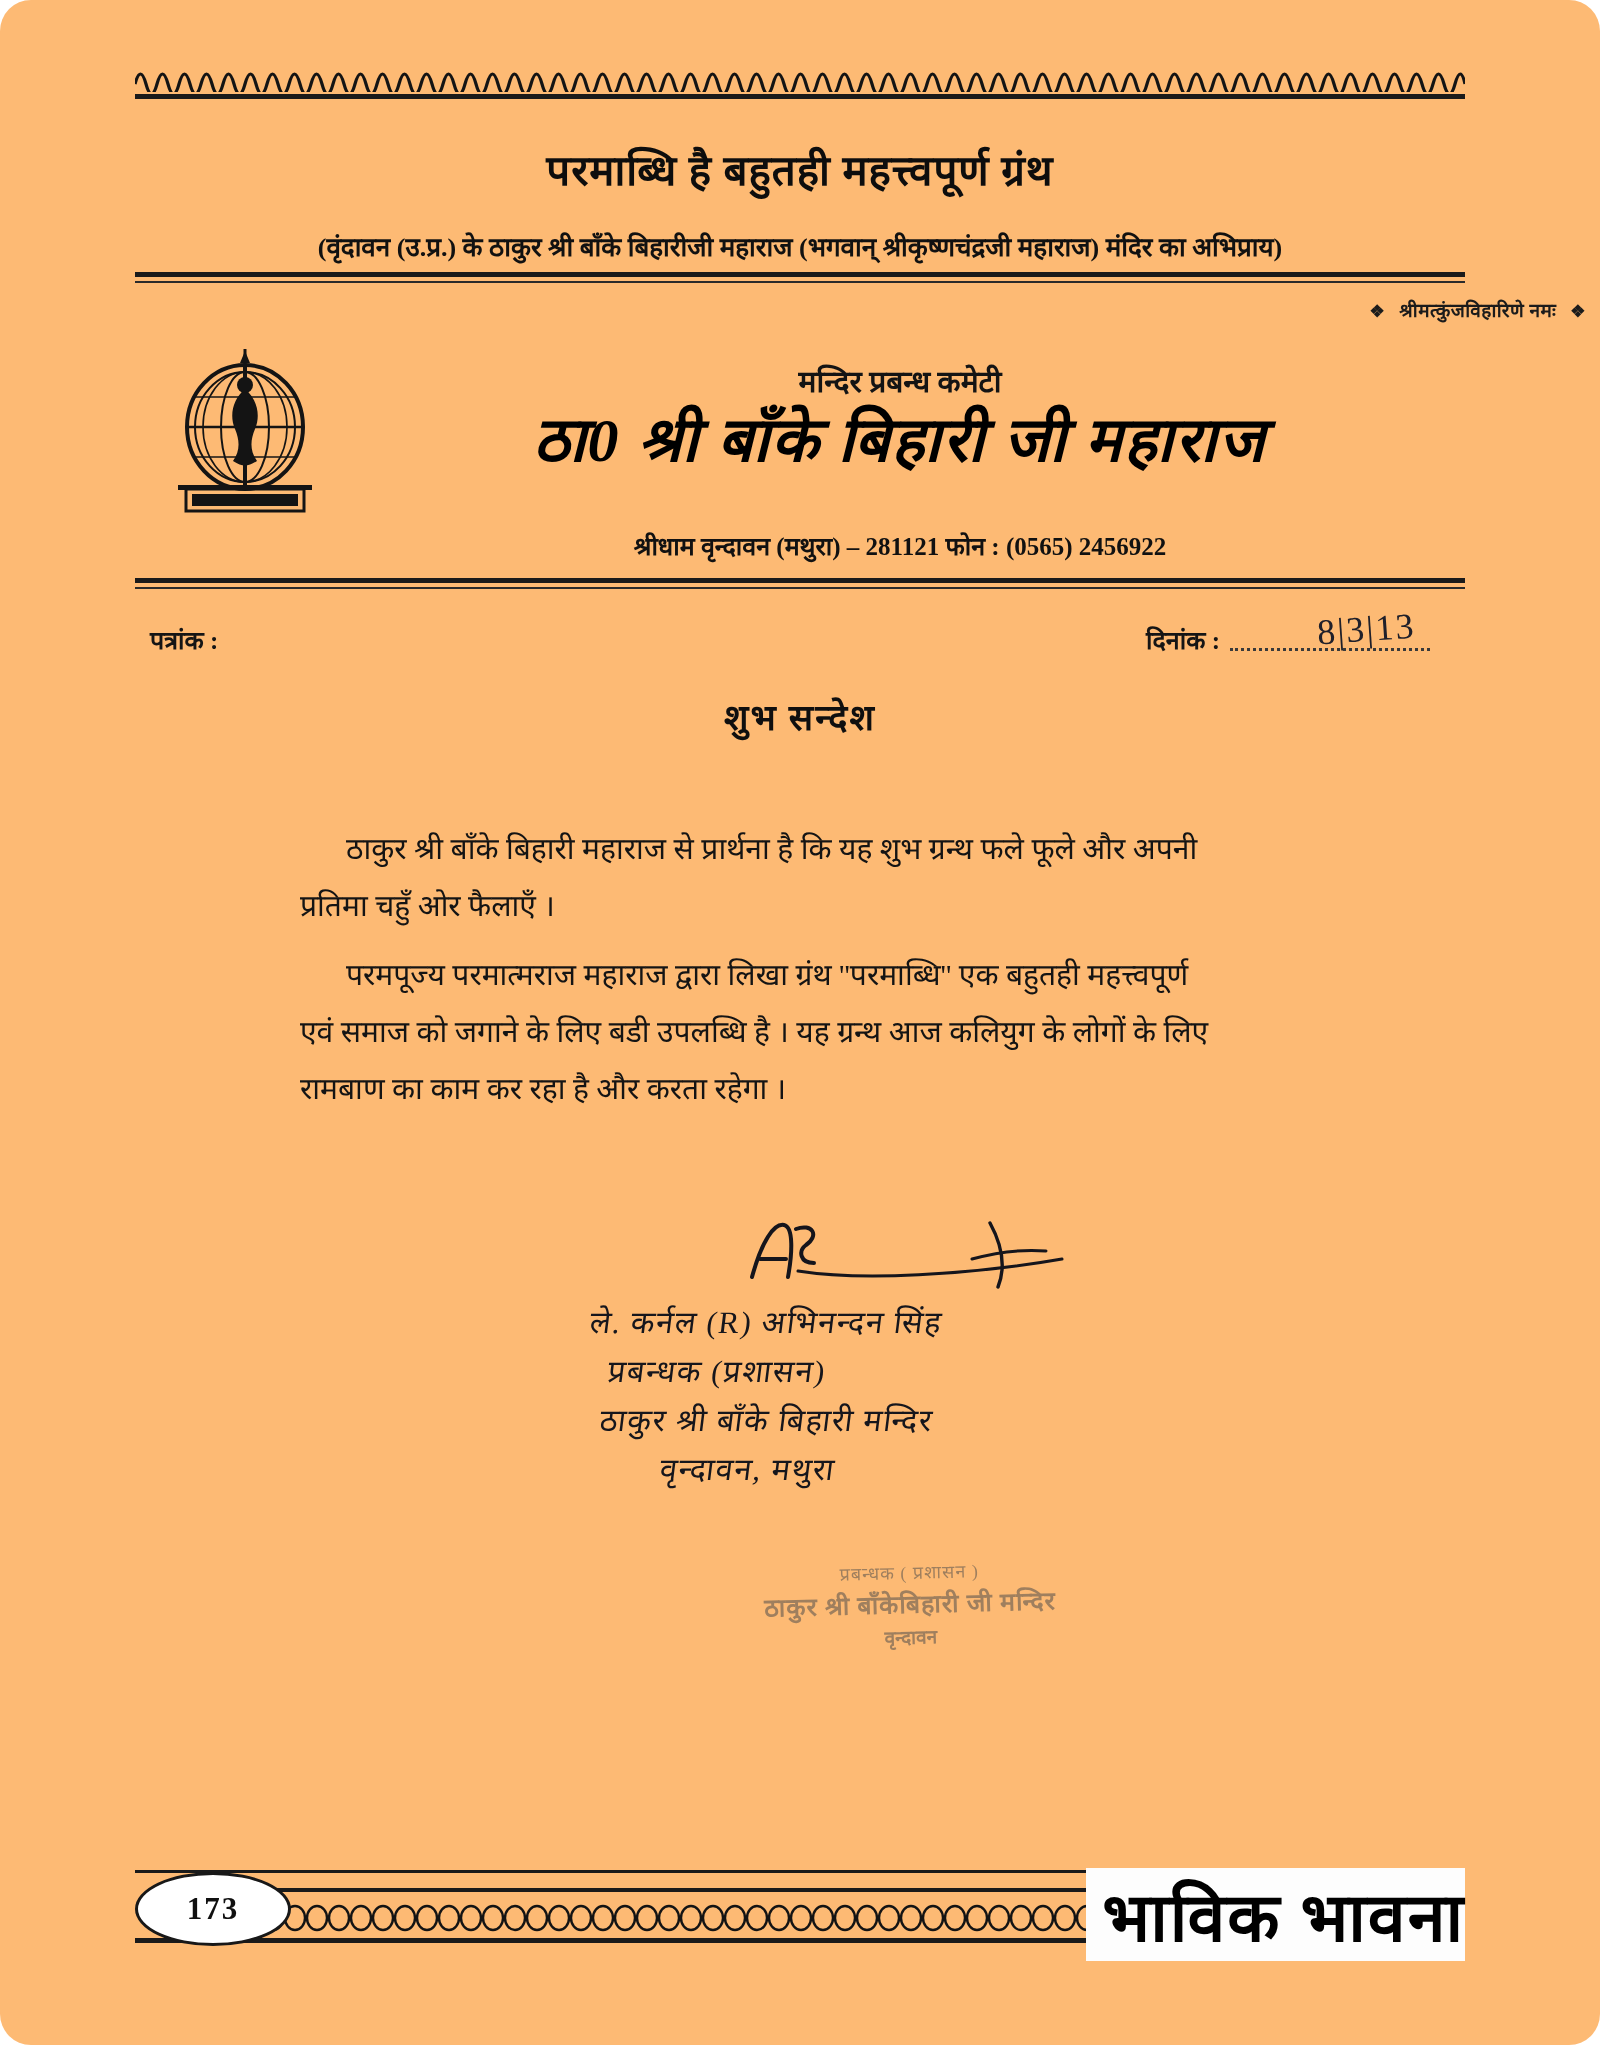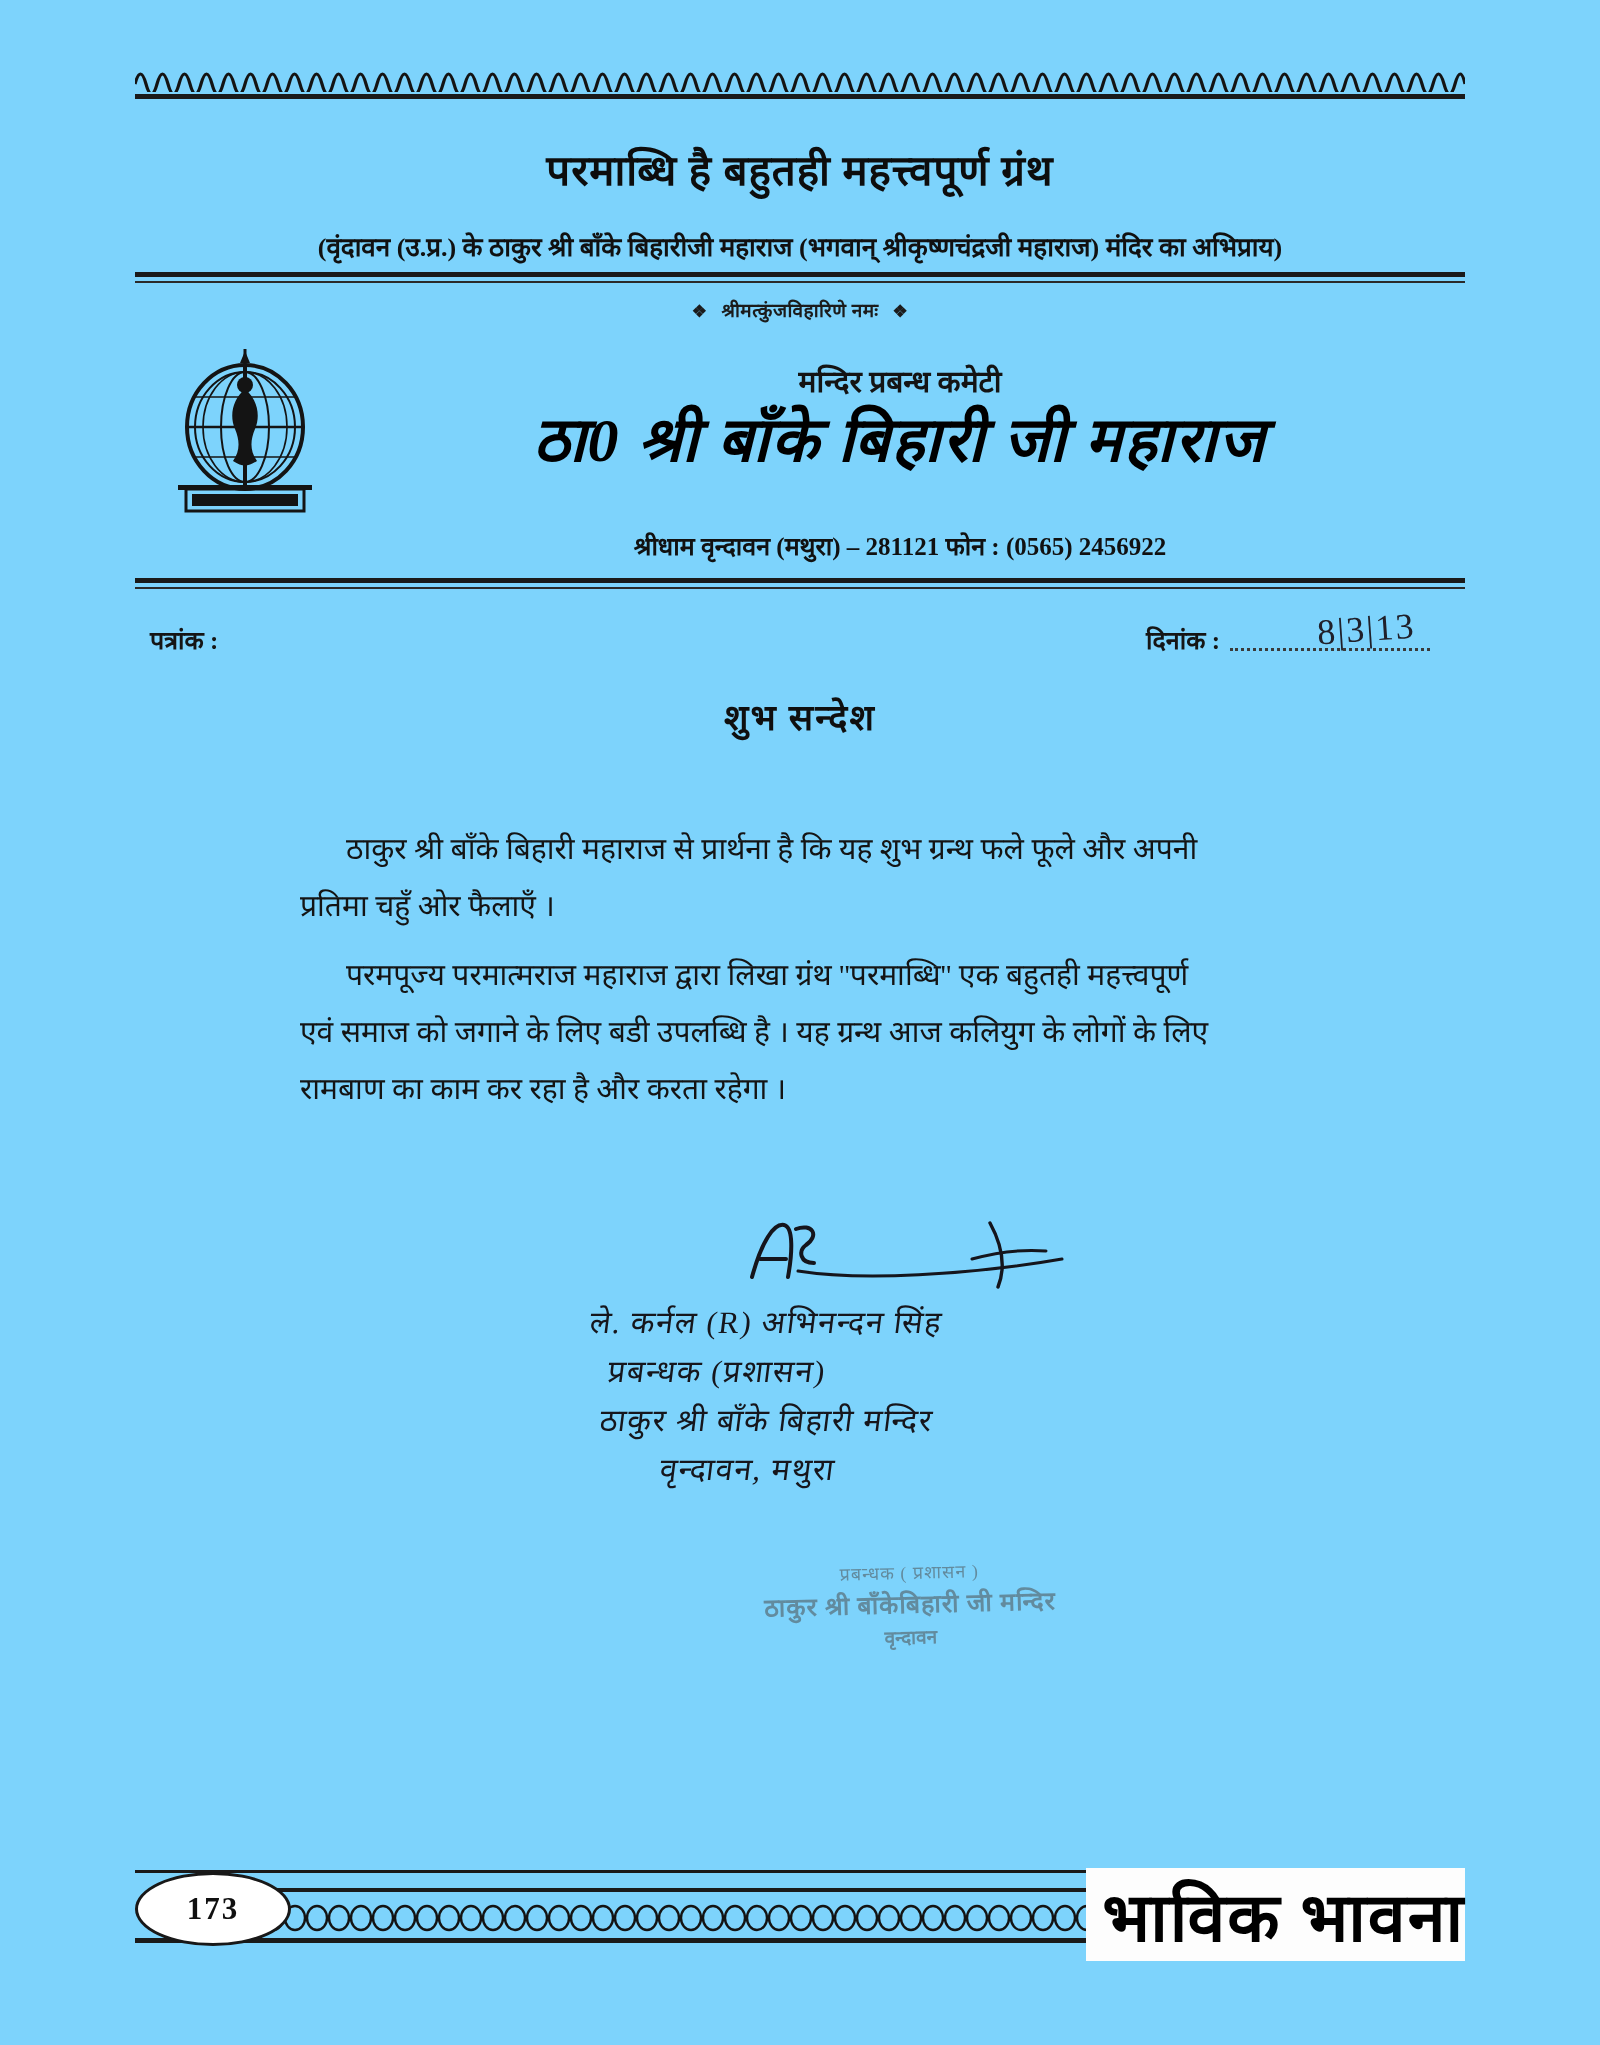"परमाब्धि है बहुतही महत्त्वपूर्ण ग्रंथ" .page { background: #7dd3fc -> #fdba74; border-radius: none -> 31px }
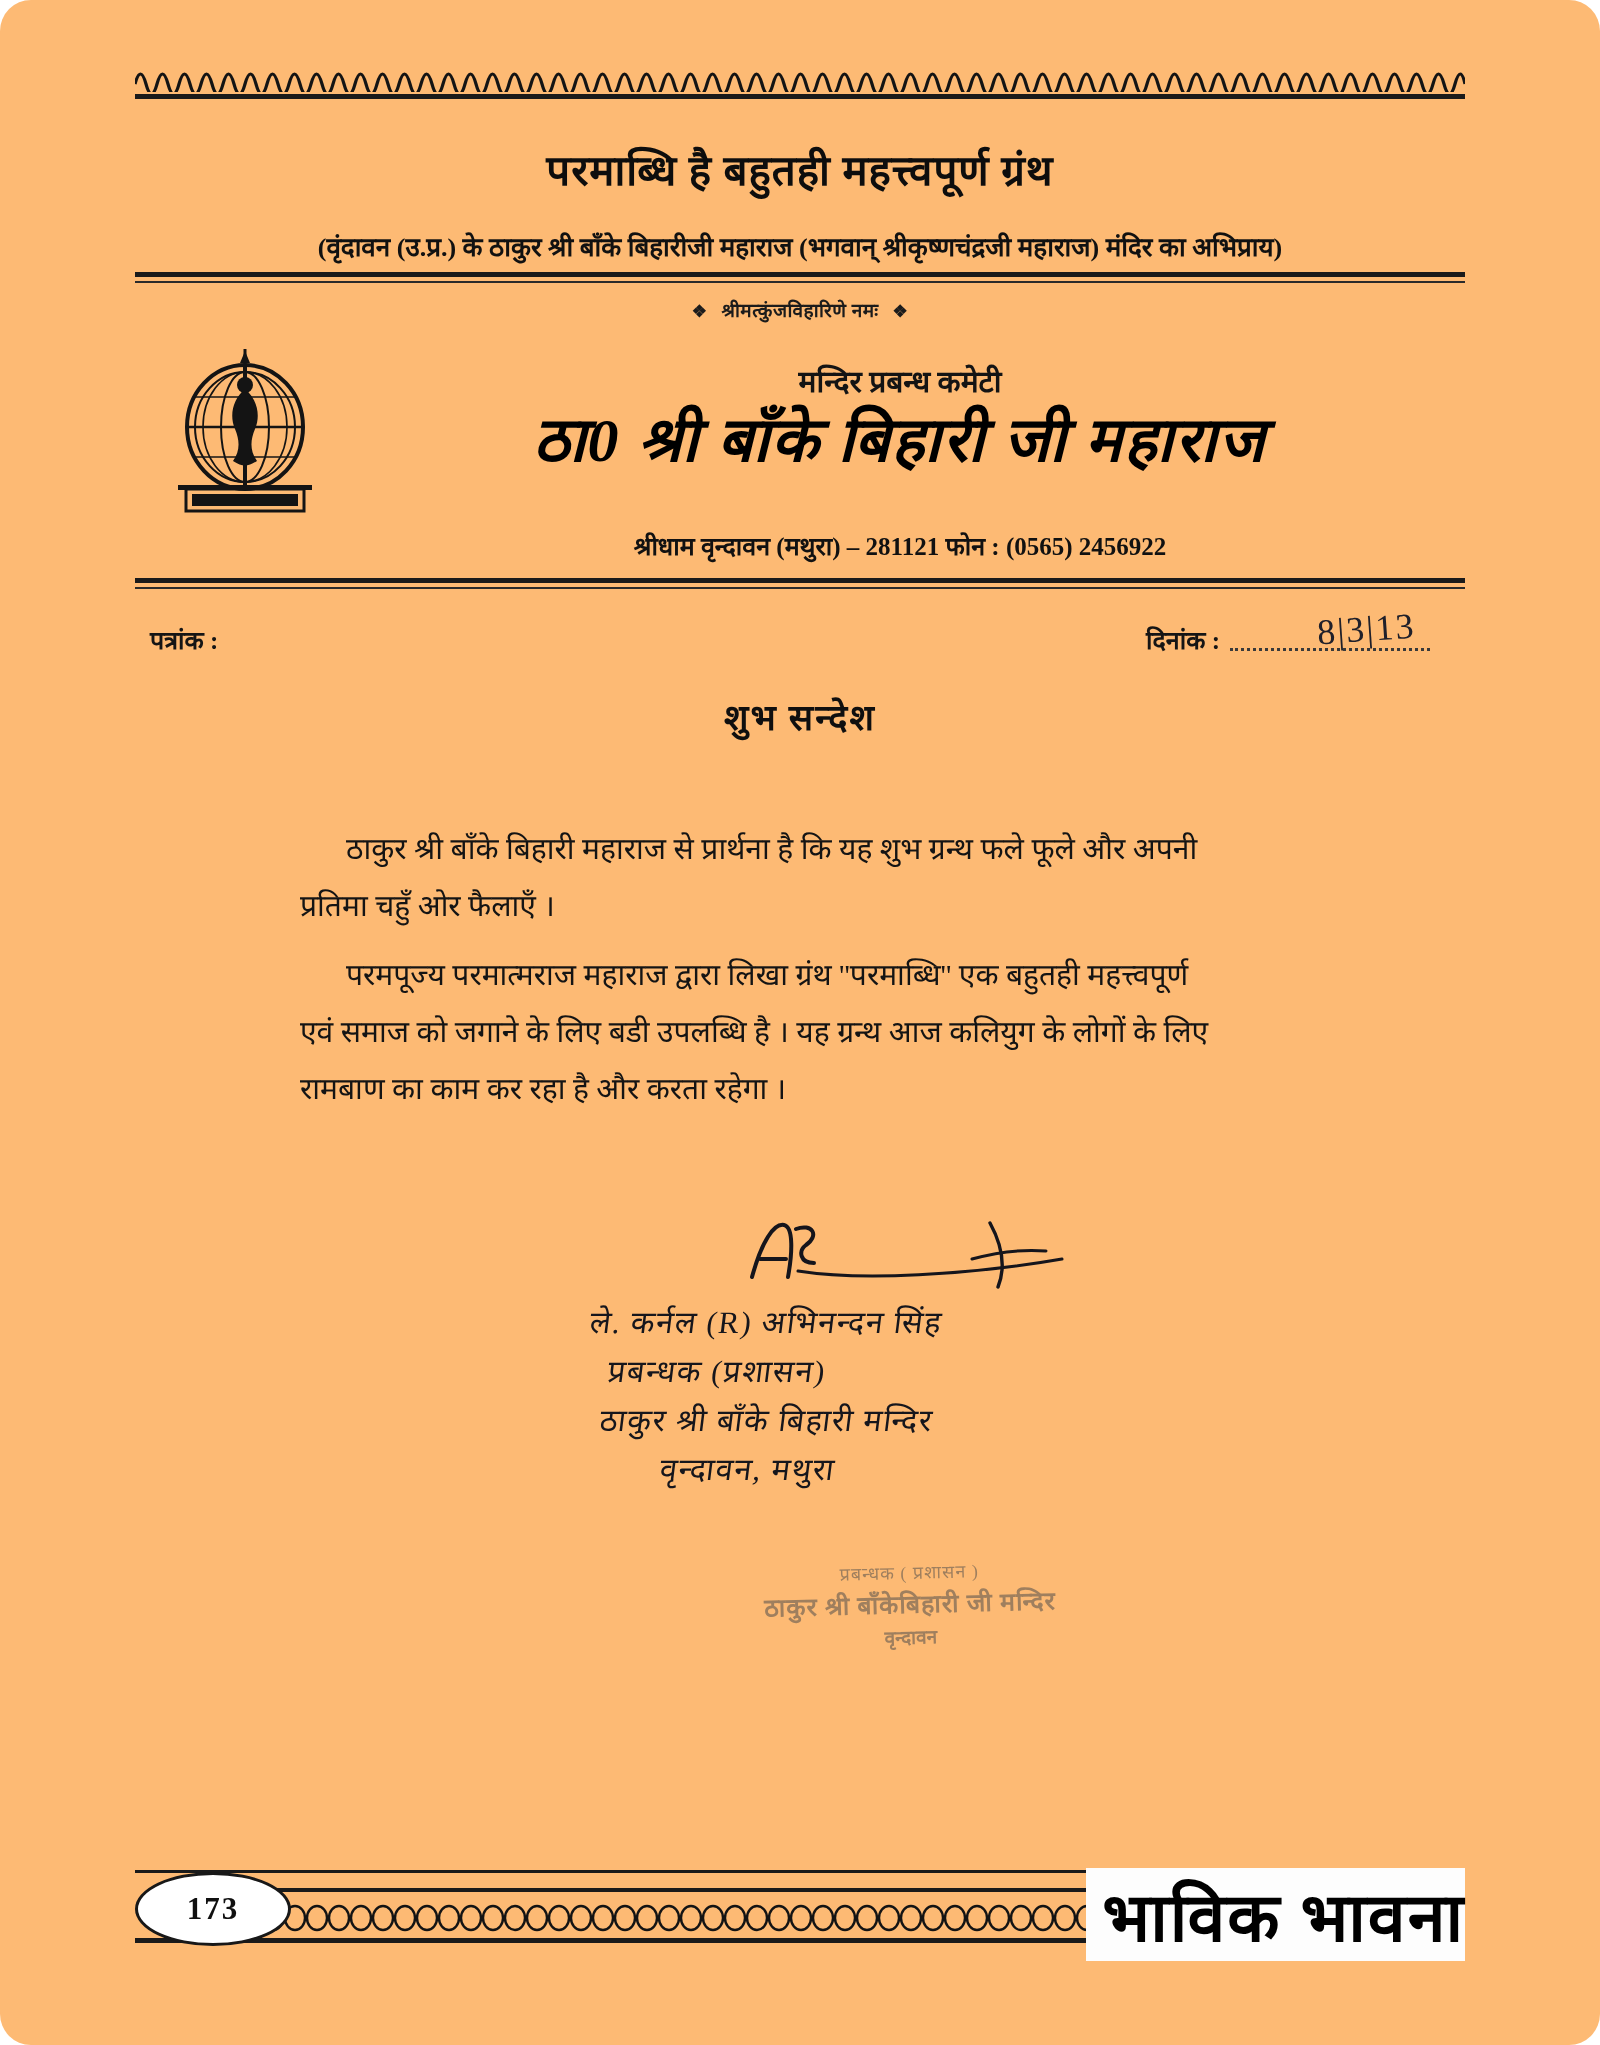"❖ श्रीमत्कुंजविहारिणे नमः ❖" .mangal { text-align: center -> right }
